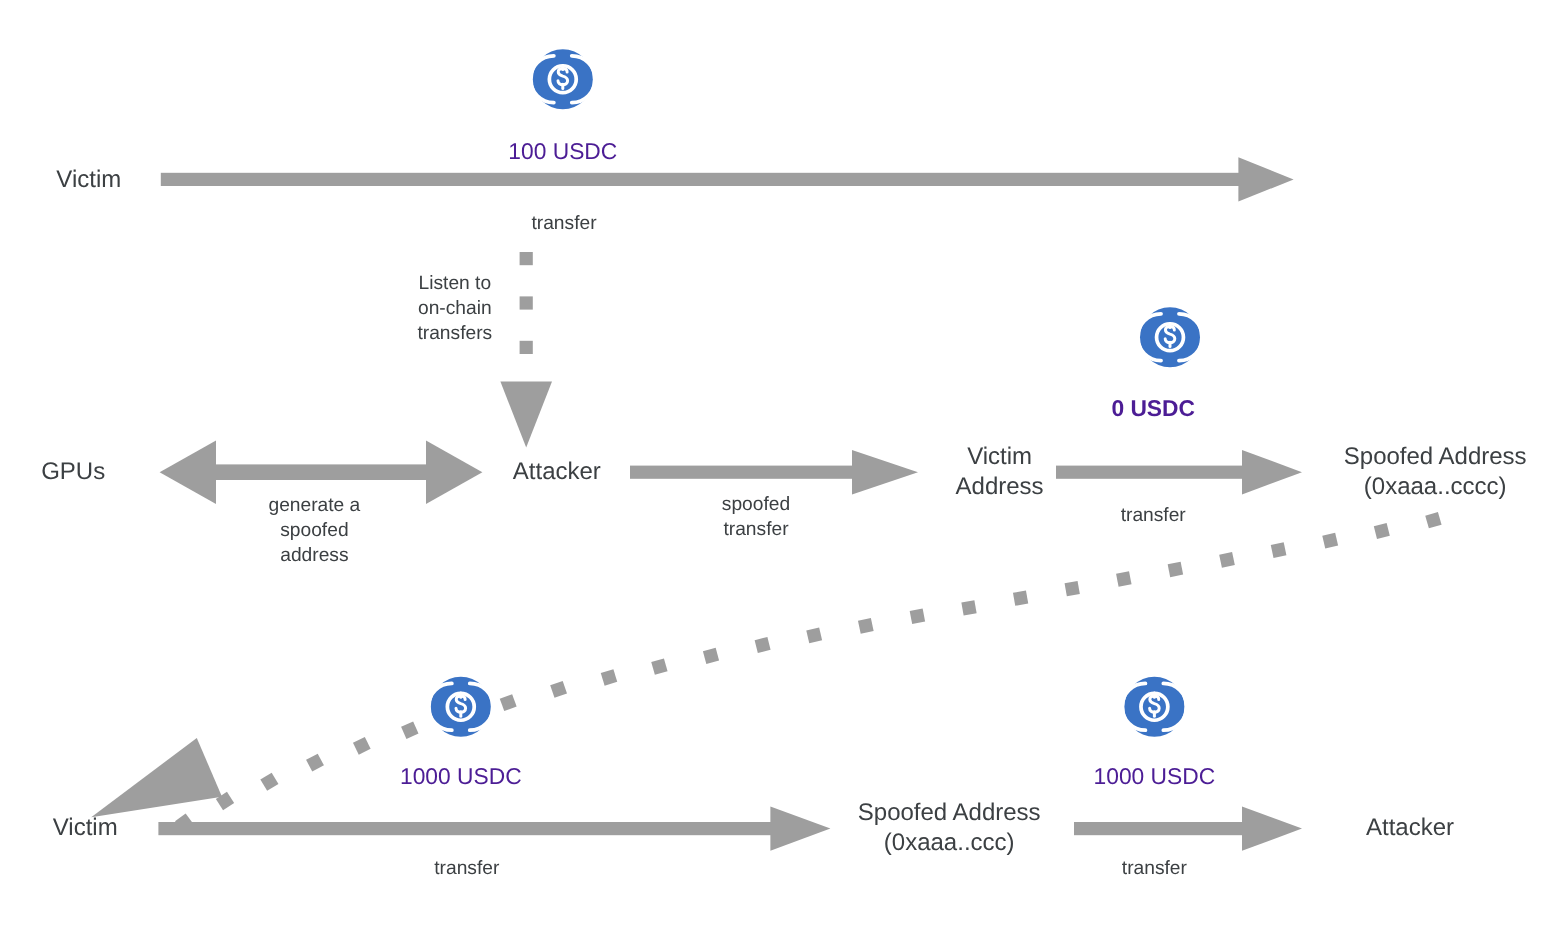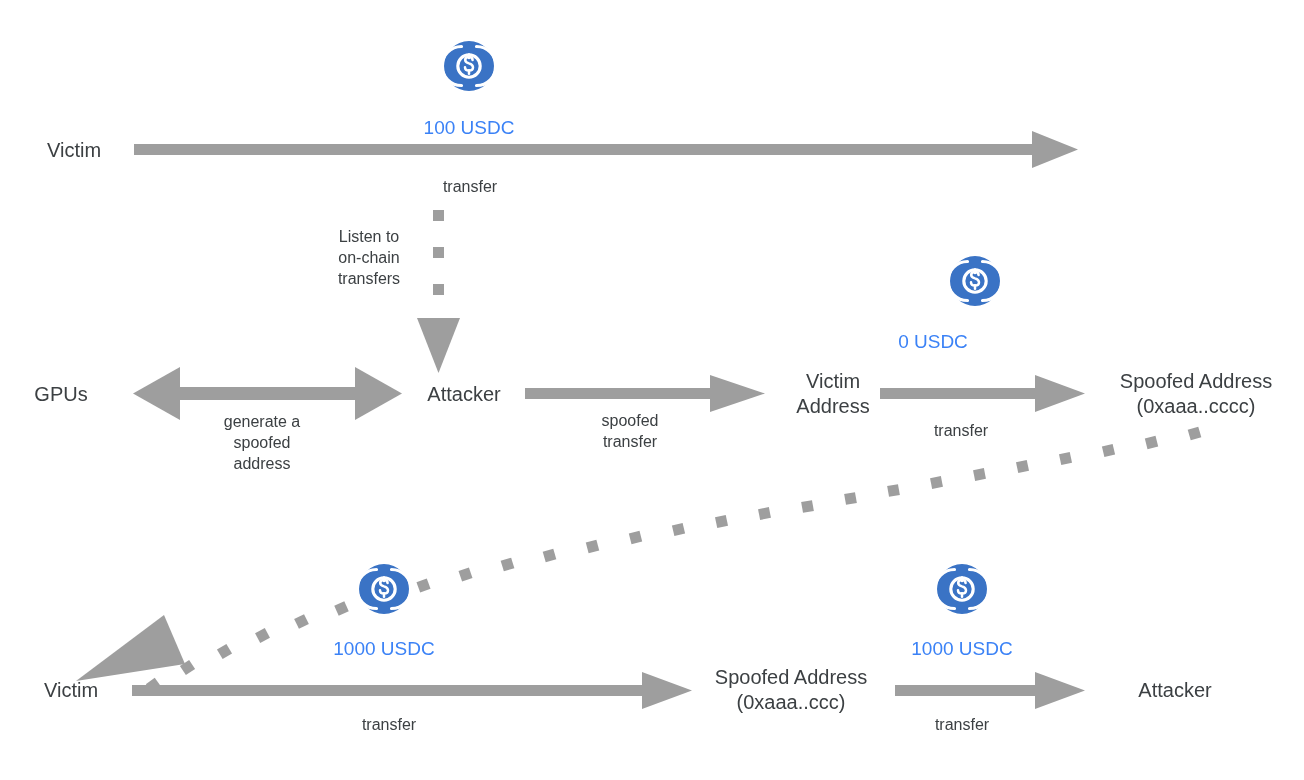"100 USDC" .lbl.amount { color: #3b82f6 -> #4c1d95 }
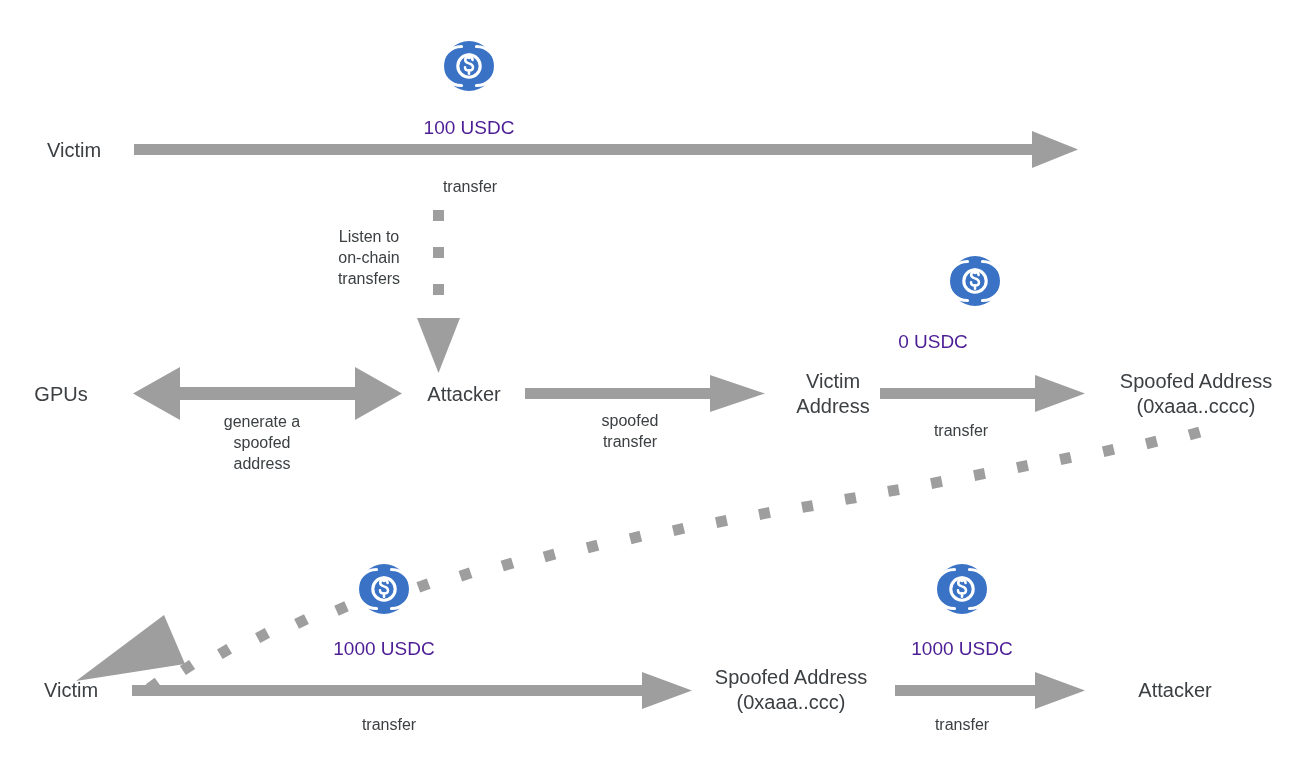"Listen to" div.lbl { left: 369px -> 379px }
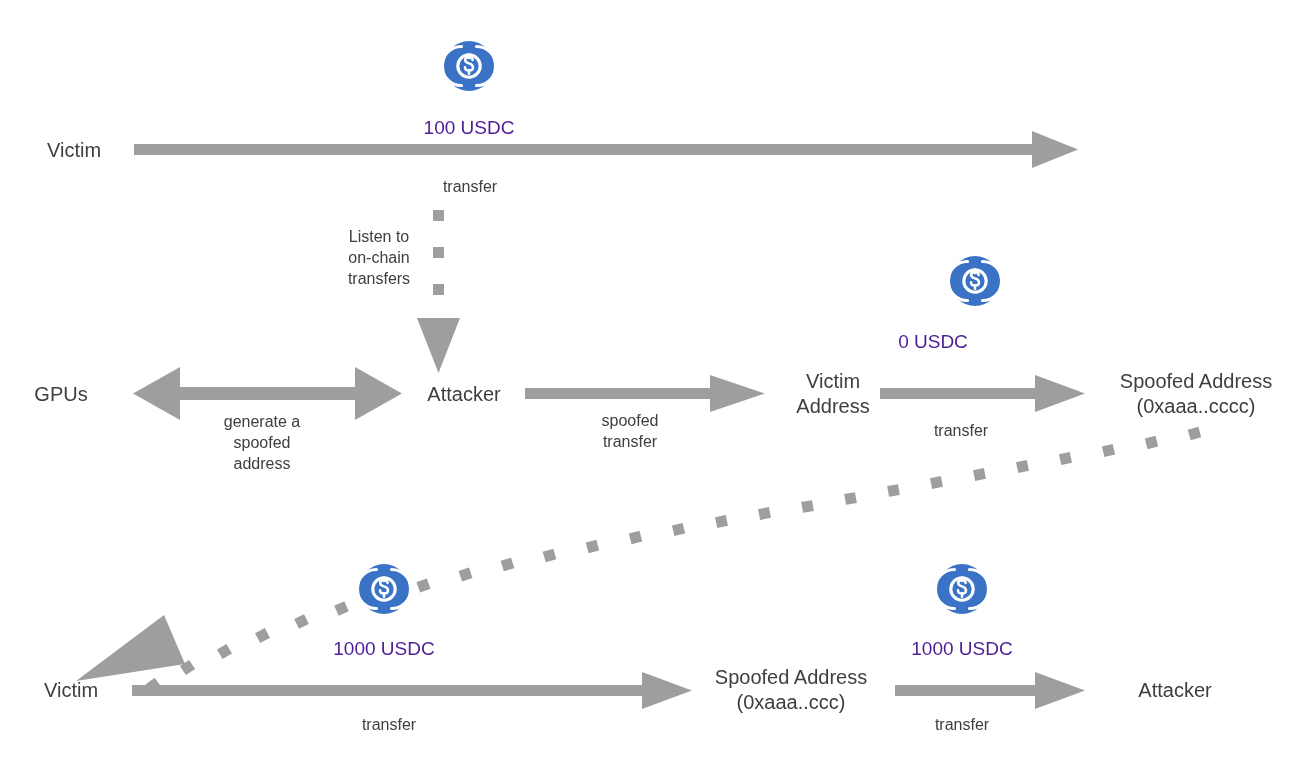"0 USDC" div.lbl { font-weight: none -> bold; left: 933px -> 961px }
